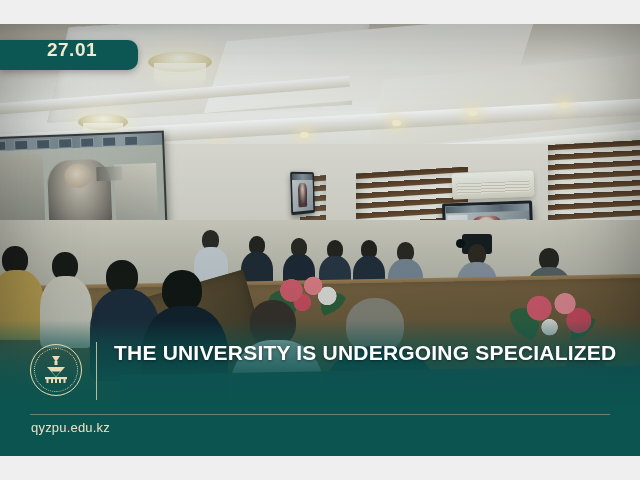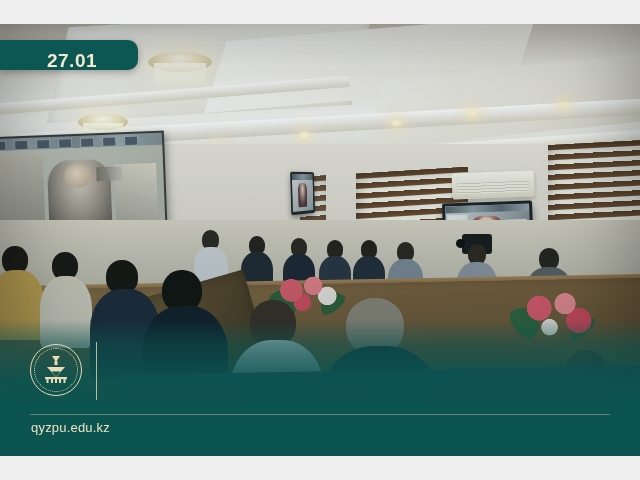"27.01" .date-badge { align-items: flex-end -> flex-start }
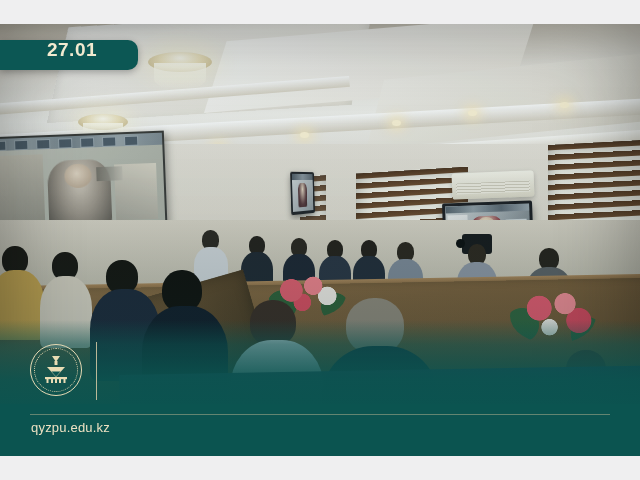"THE UNIVERSITY IS UNDERGOING SPECIALIZED" div.hl-1 { html: none -> <div>THE UNIVERSITY IS UNDERGOING SPECIALIZED</div> }
